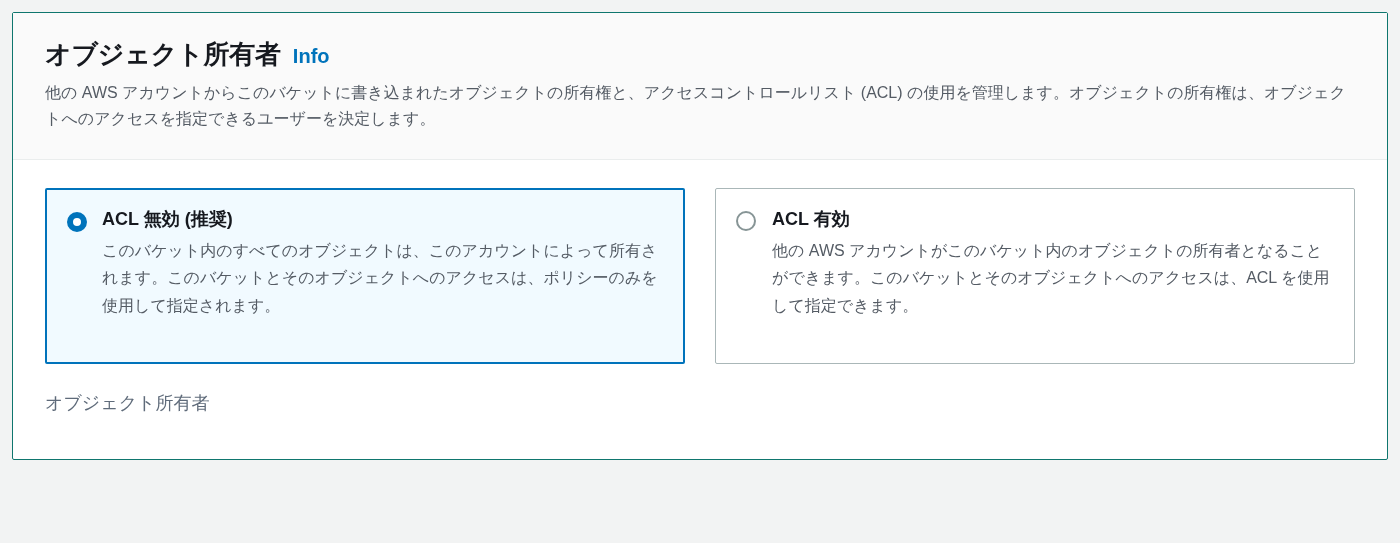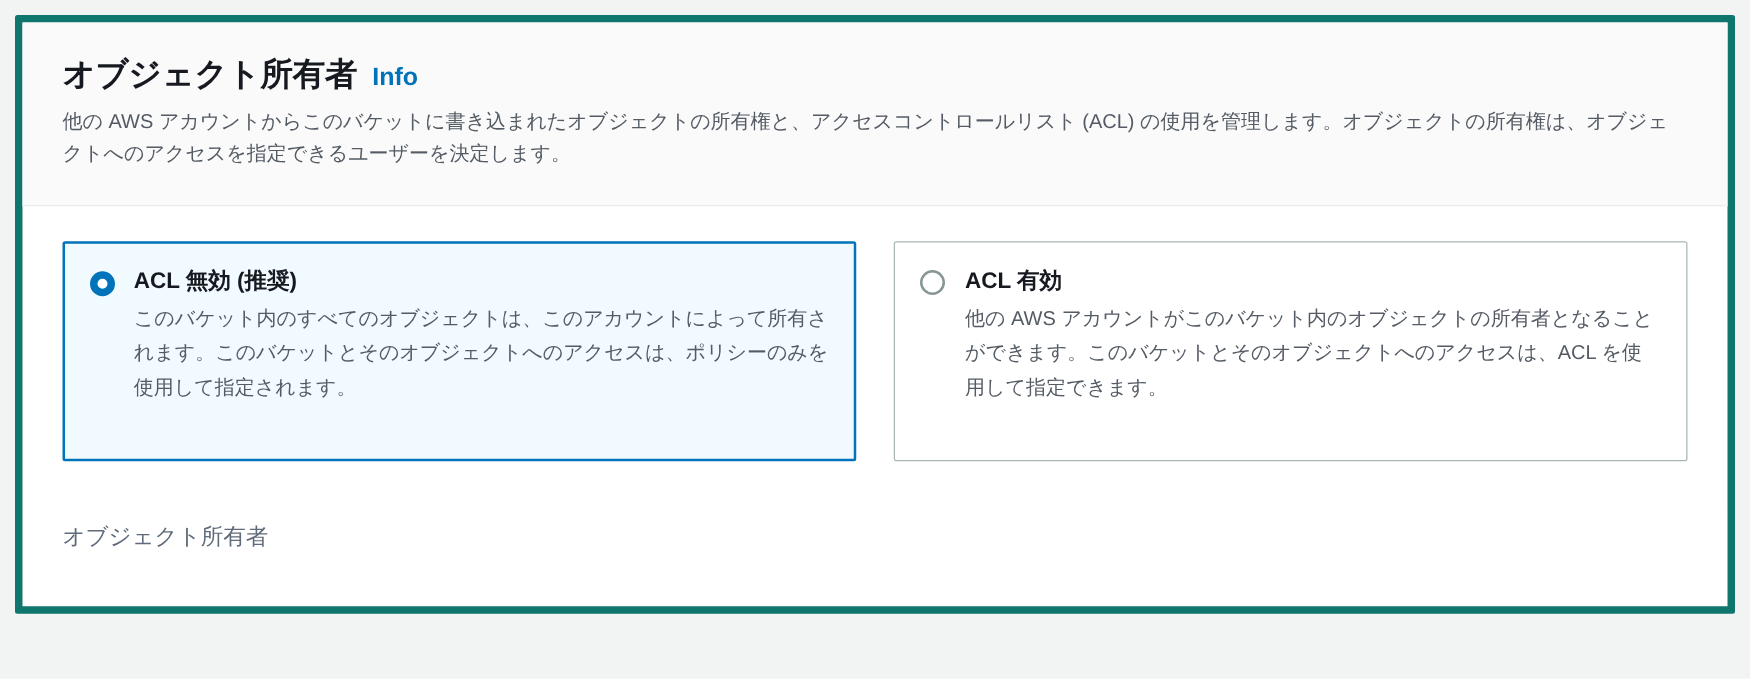"オブジェクト所有者" .panel { border: 6px solid #0f766e -> 1px solid #0f766e }
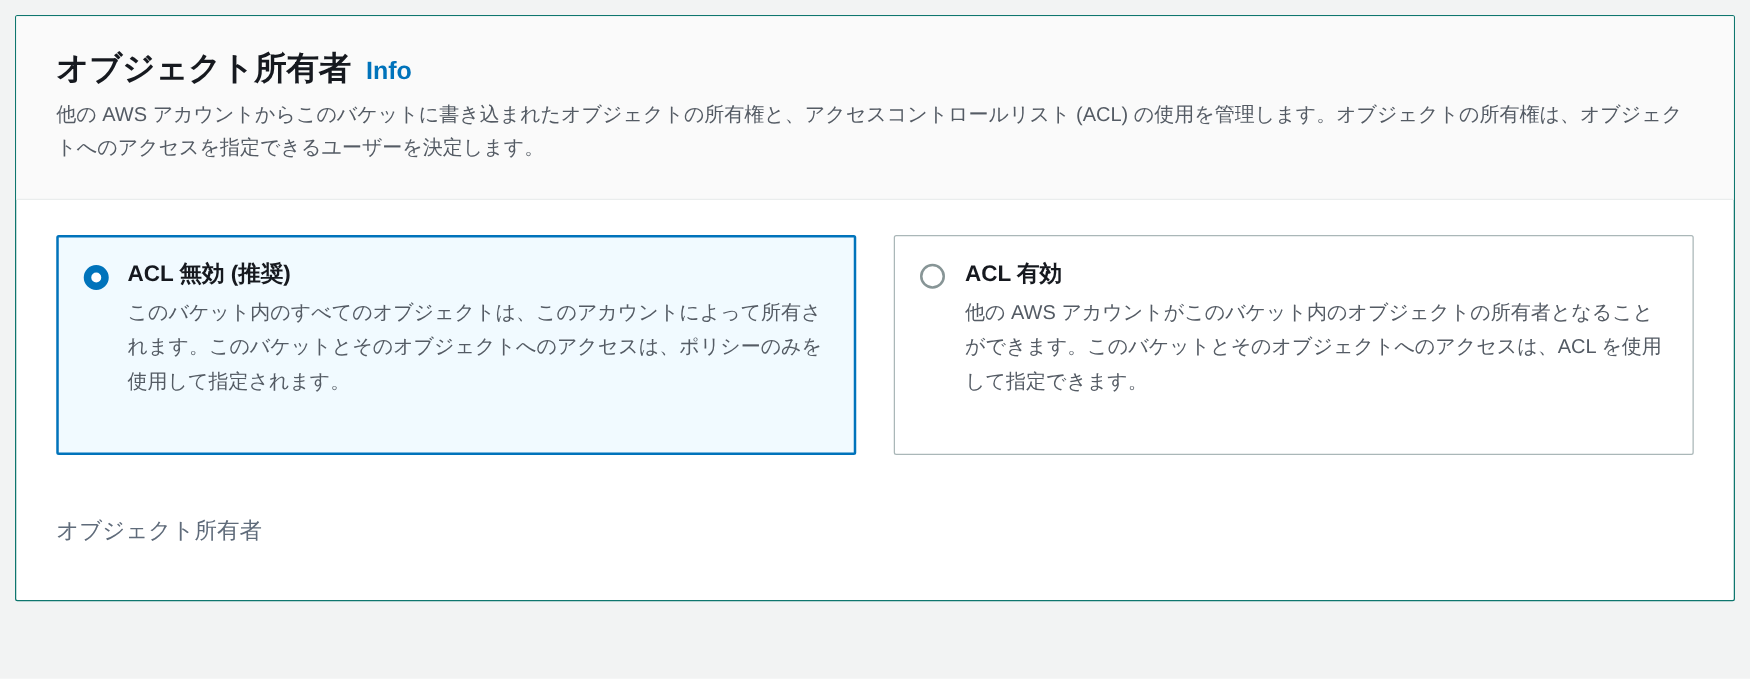"ACL 無効 (推奨)" .options-grid { margin-bottom: 48px -> 27px }
